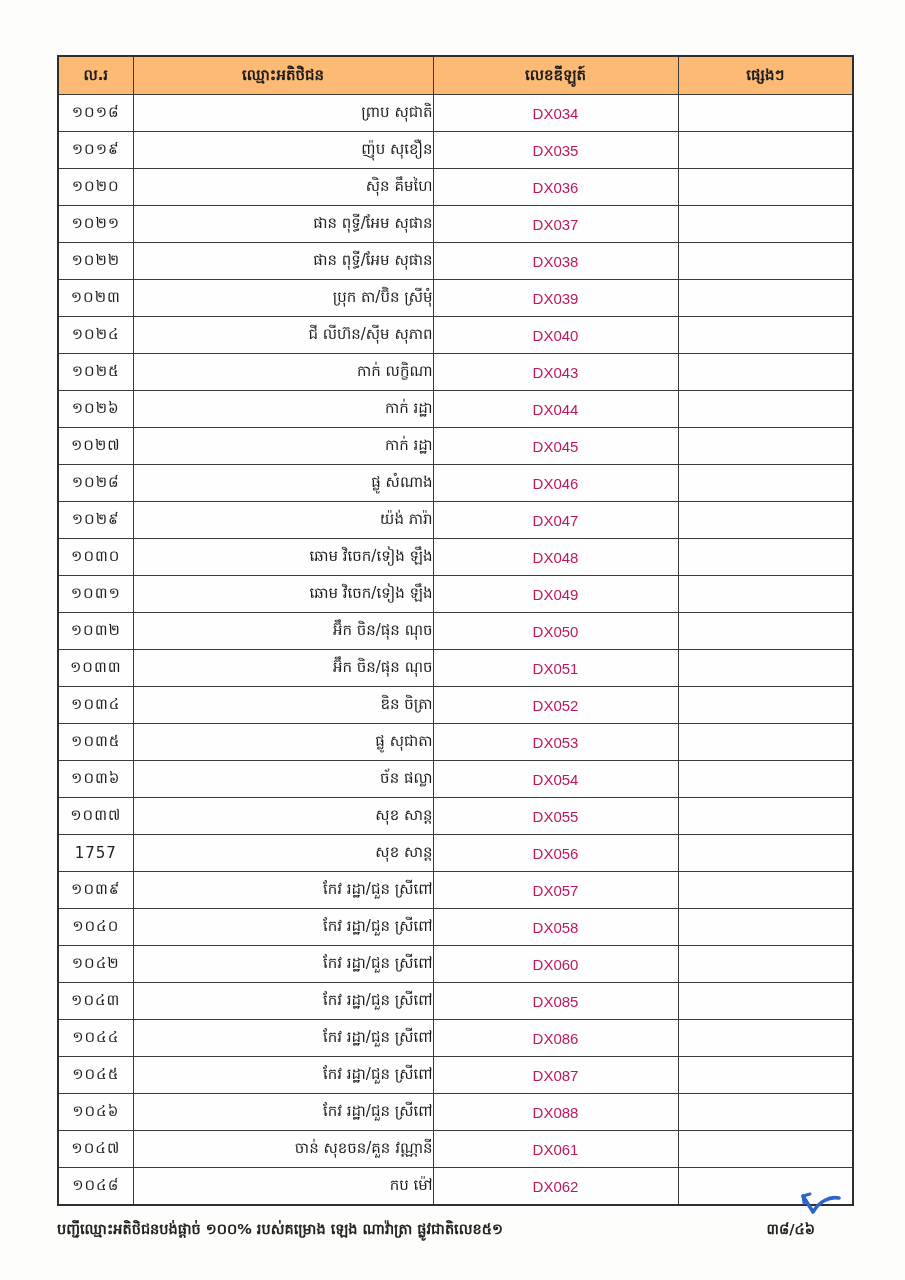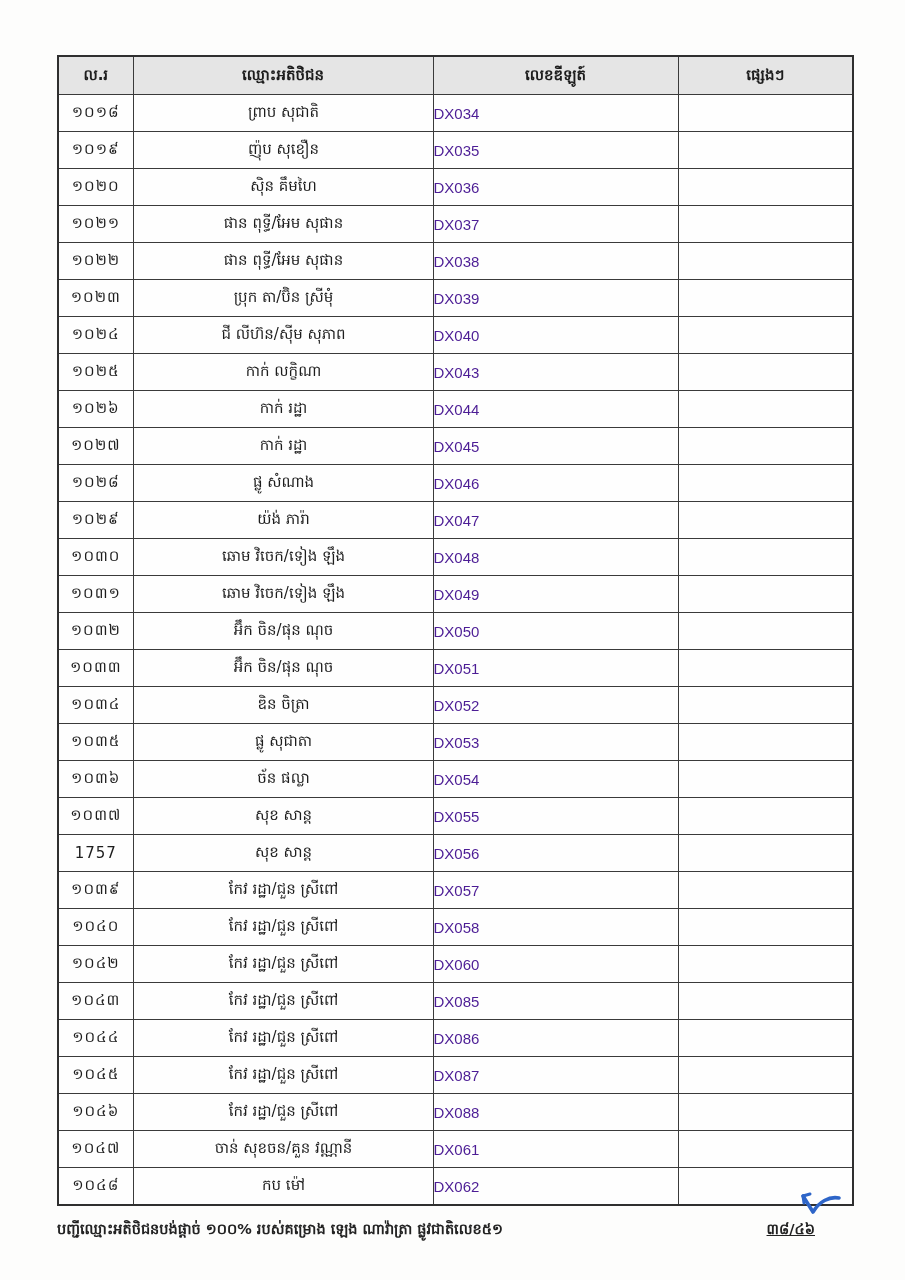"ល.រ" .customer-table thead th { background: #e5e5e5 -> #fdba74 }
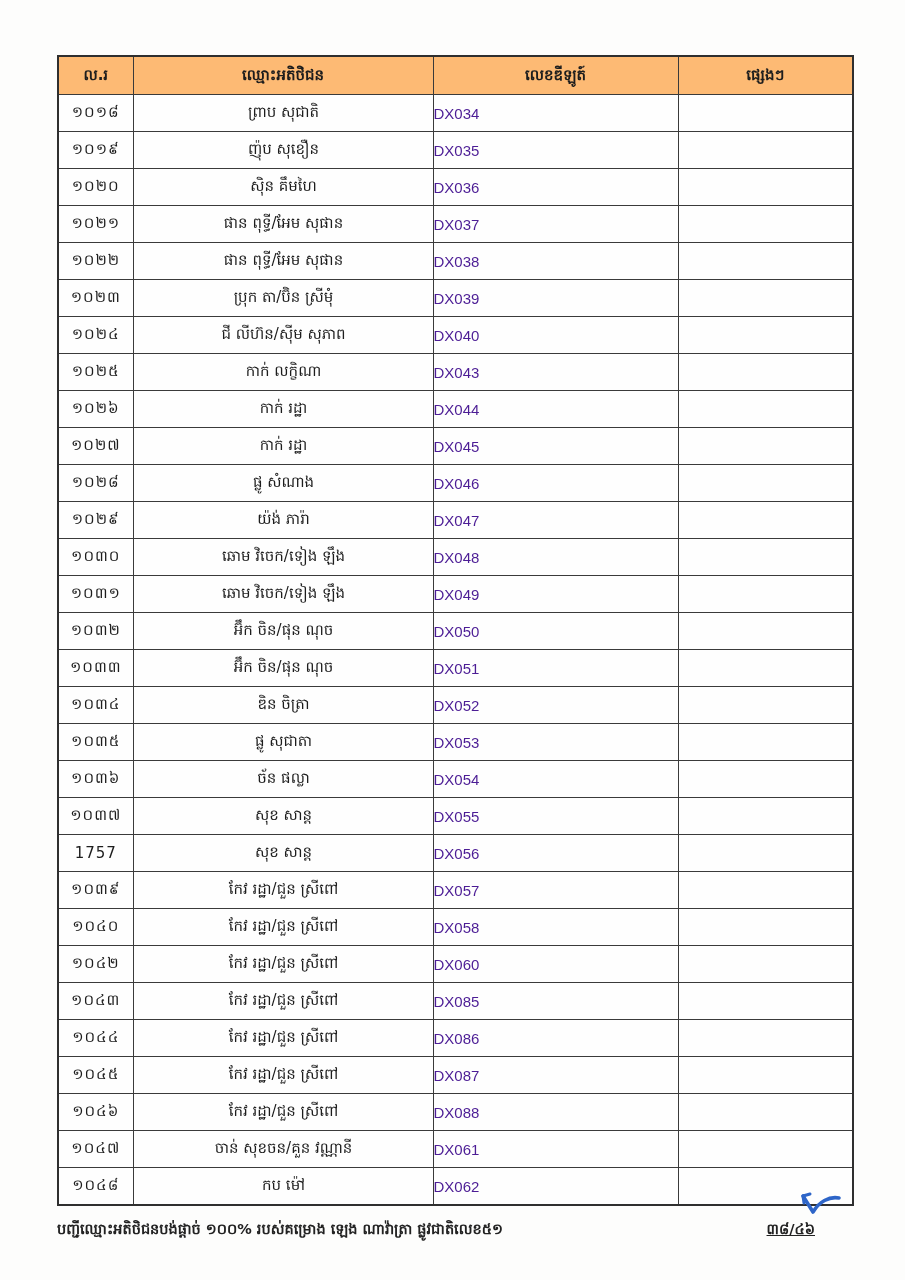"ព្រាប សុជាតិ" td.cell-name { text-align: center -> right }
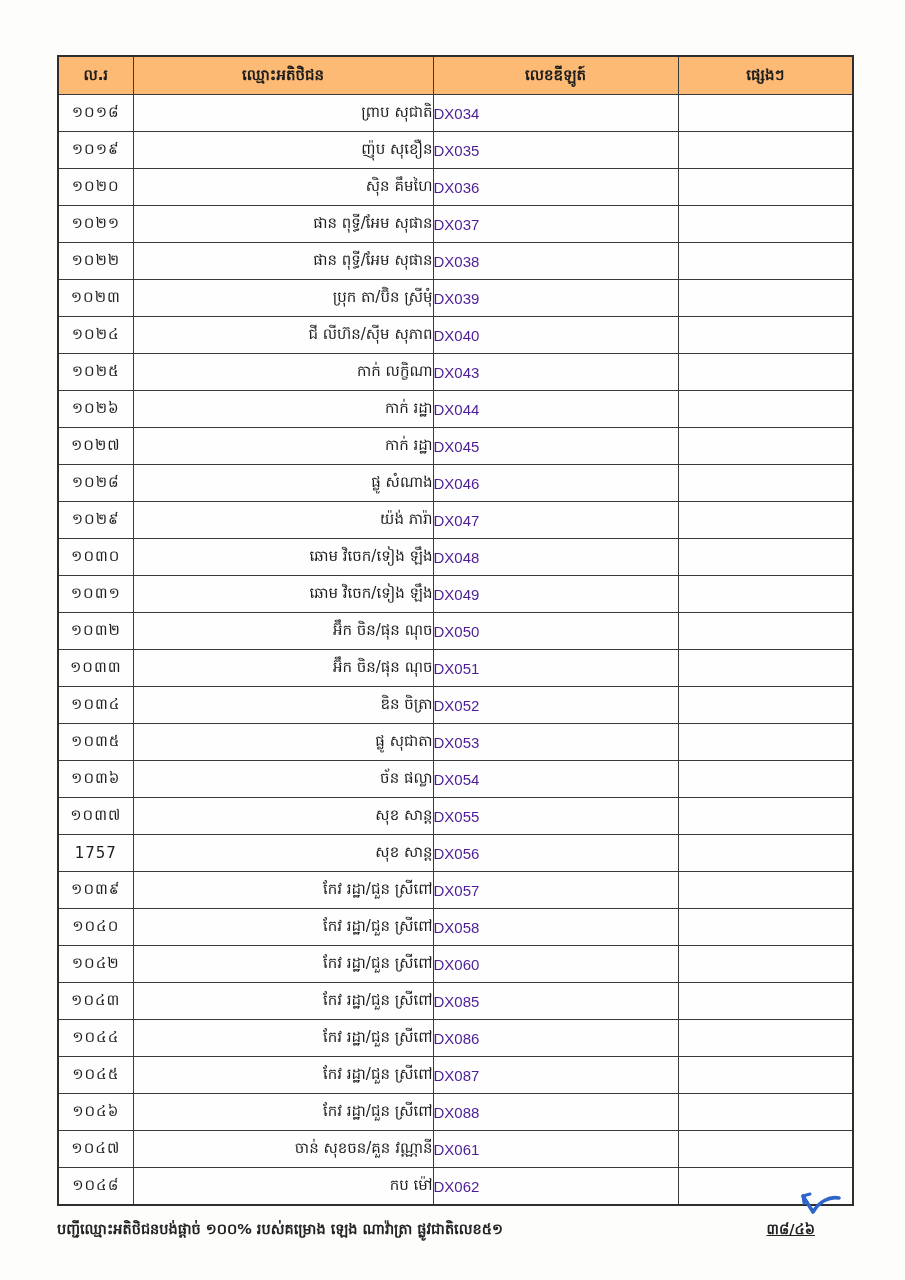"DX034" td.cell-plot { color: #4c1d95 -> #be185d; text-align: left -> center }
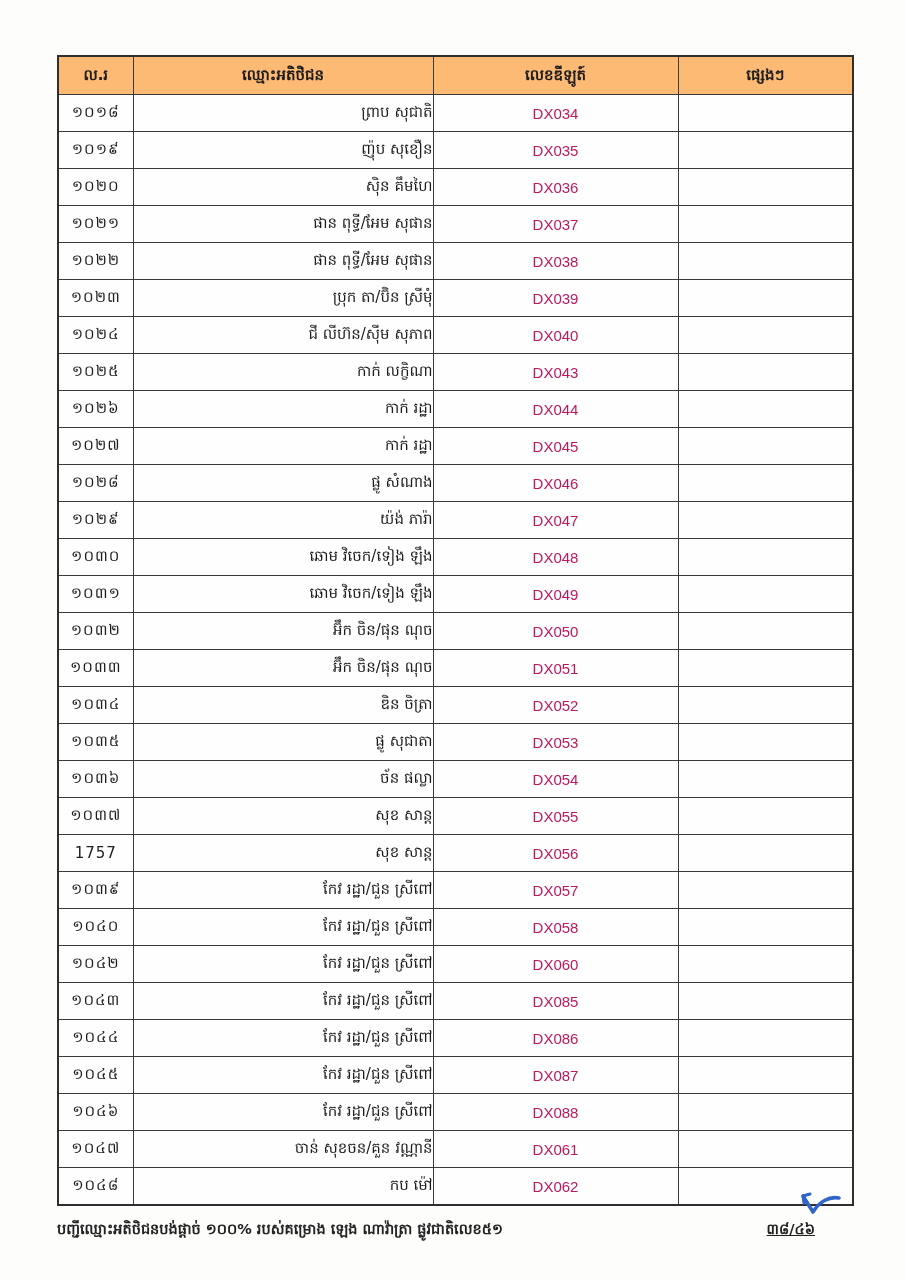"៣៨/៤៦" .footer .page-number { text-decoration: underline -> none }
